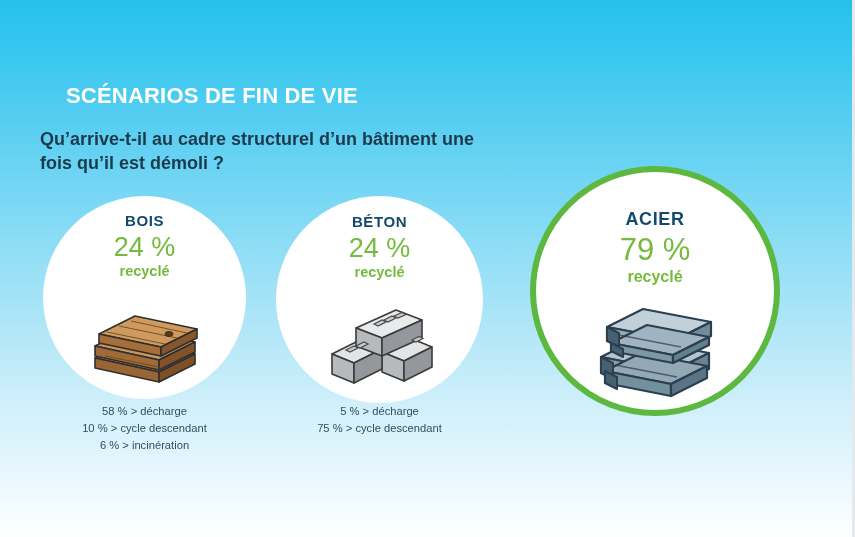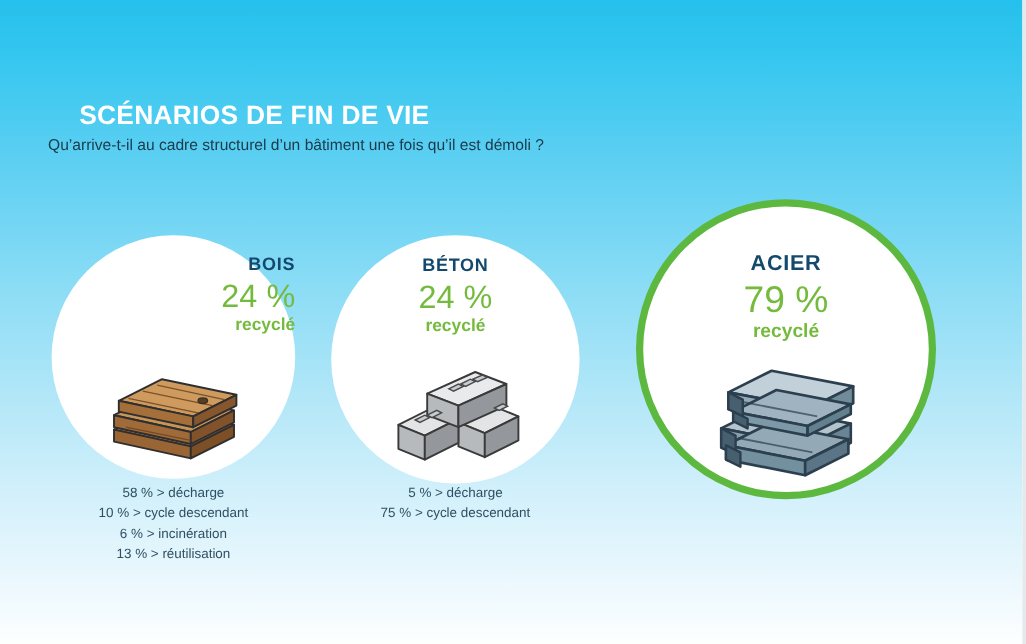"Qu’arrive-t-il au cadre structurel d’un" #subtitle { font-size: 13px -> 18px; font-weight: normal -> bold; top: 112px -> 128px }
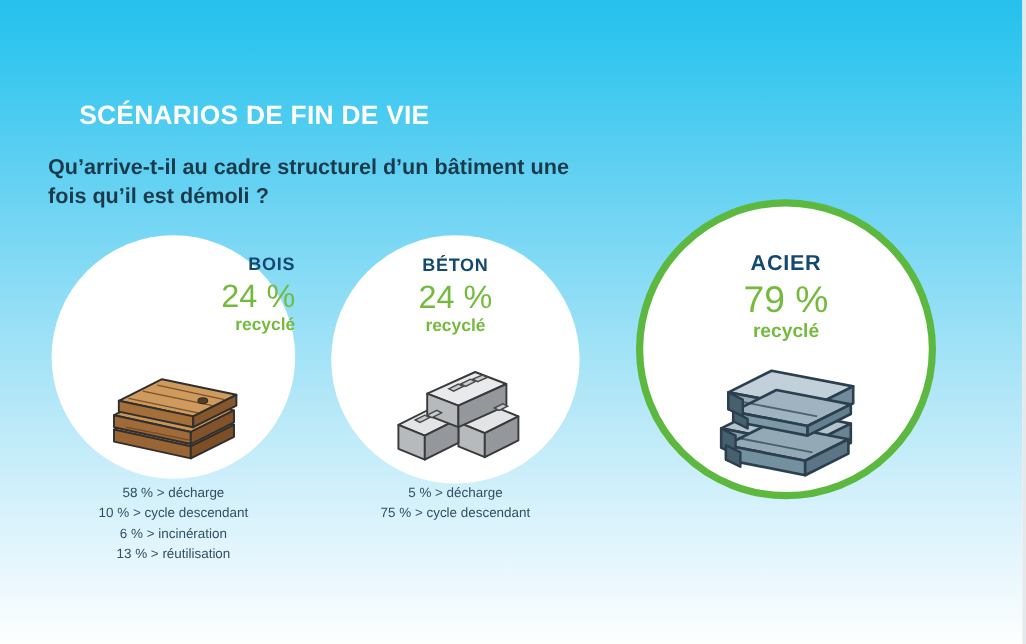"BOIS" div.card-text { text-align: right -> none }
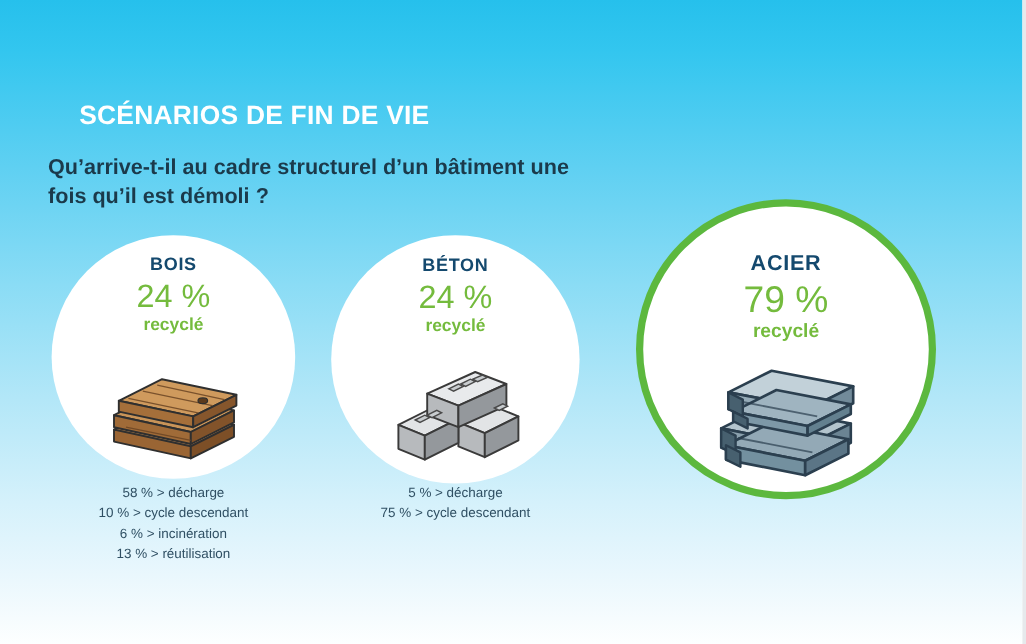"13 % > réutilisation" span.stat-line { html: <span>13 % &gt; réutilisation</span> -> none }
